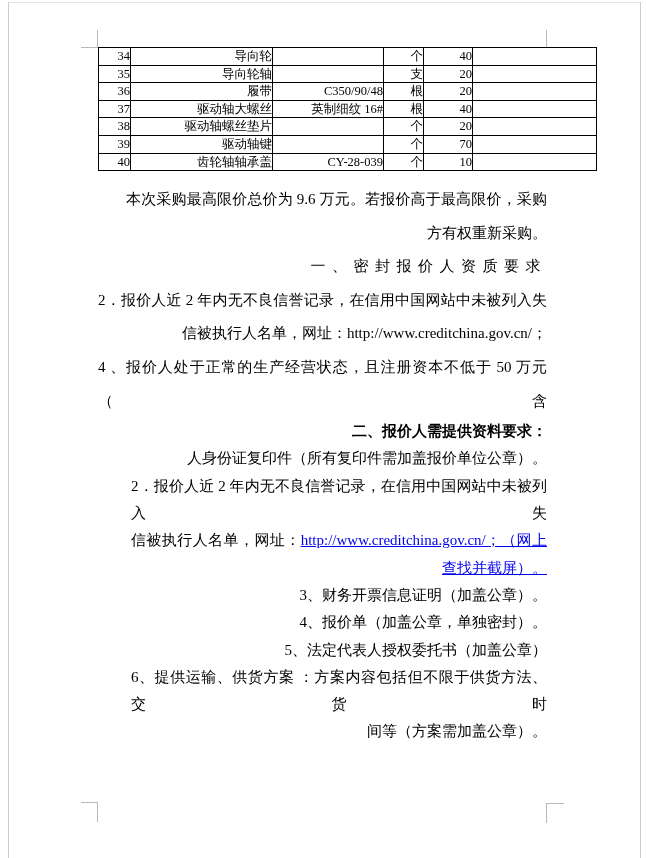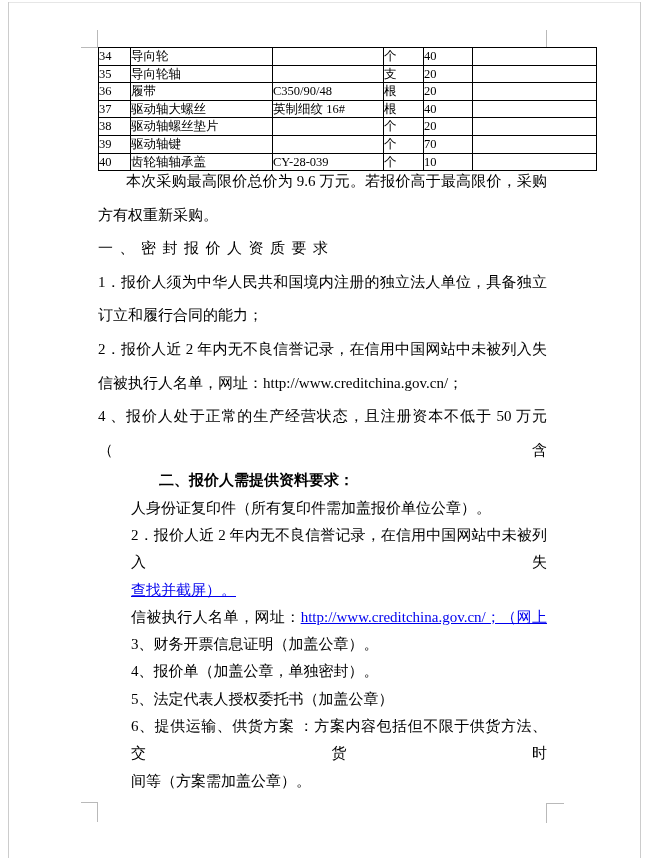"34" #parts-table td { text-align: left -> right }
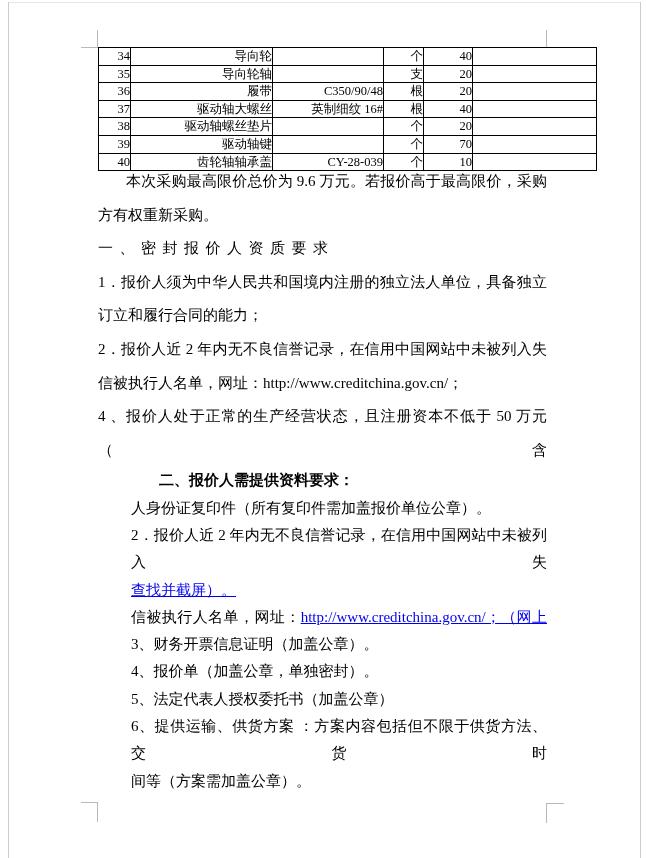"本次采购最高限价总价为 9.6 万元。若报价高于最高限价，采购" #doc-text { top: 165px -> 183px }
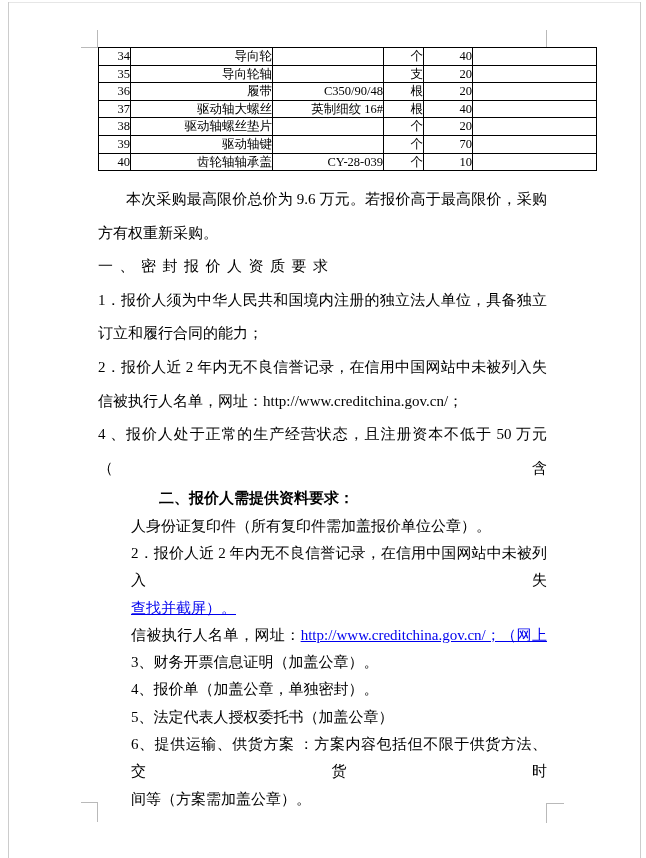"方有权重新采购。" .ln { text-align: none -> right }
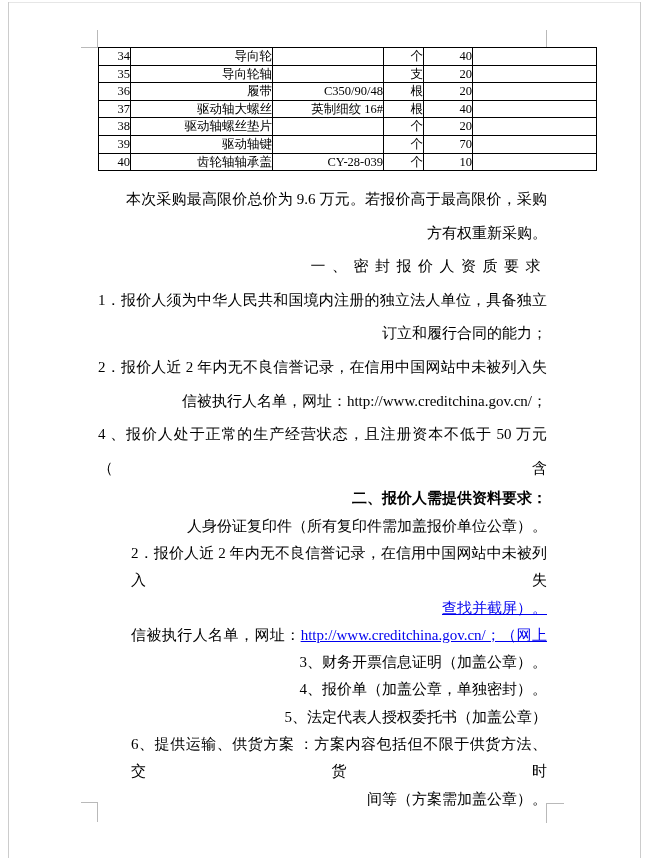"1．报价人须为中华人民共和国境内注册的独立法人单位，具备独立" div.blk { html: <div> <div><span>1．报价人须为中华人民共和国境内注册的独立法人单位，具备独立</span></div> <div><span>订立和履行合同的能力；</span></div> </div> -> none }
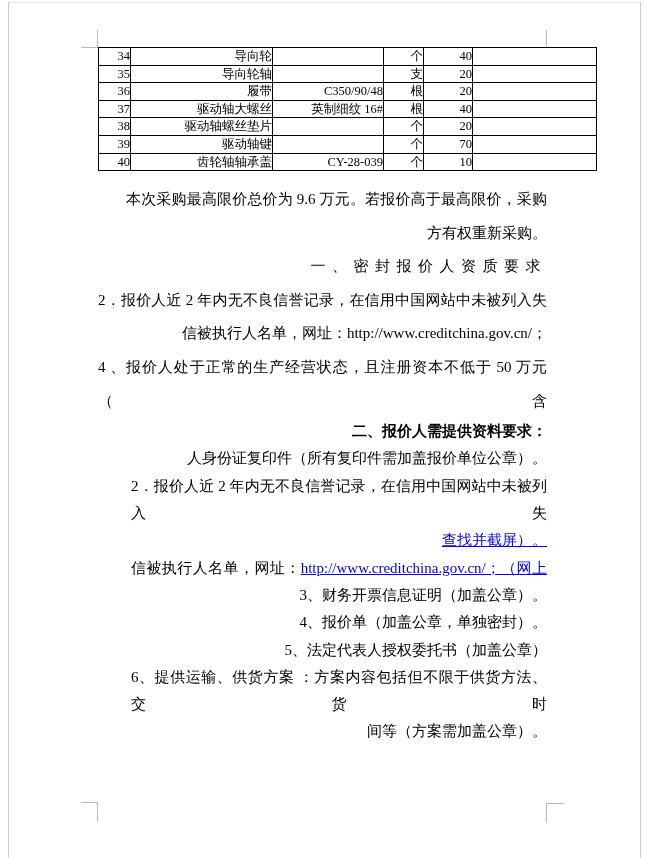"查找并截屏）。" div.ln { order: before "信被执行人名单，网址：http://www.creditchina.gov.cn/；（网上" -> after "信被执行人名单，网址：http://www.creditchina.gov.cn/；（网上" }
